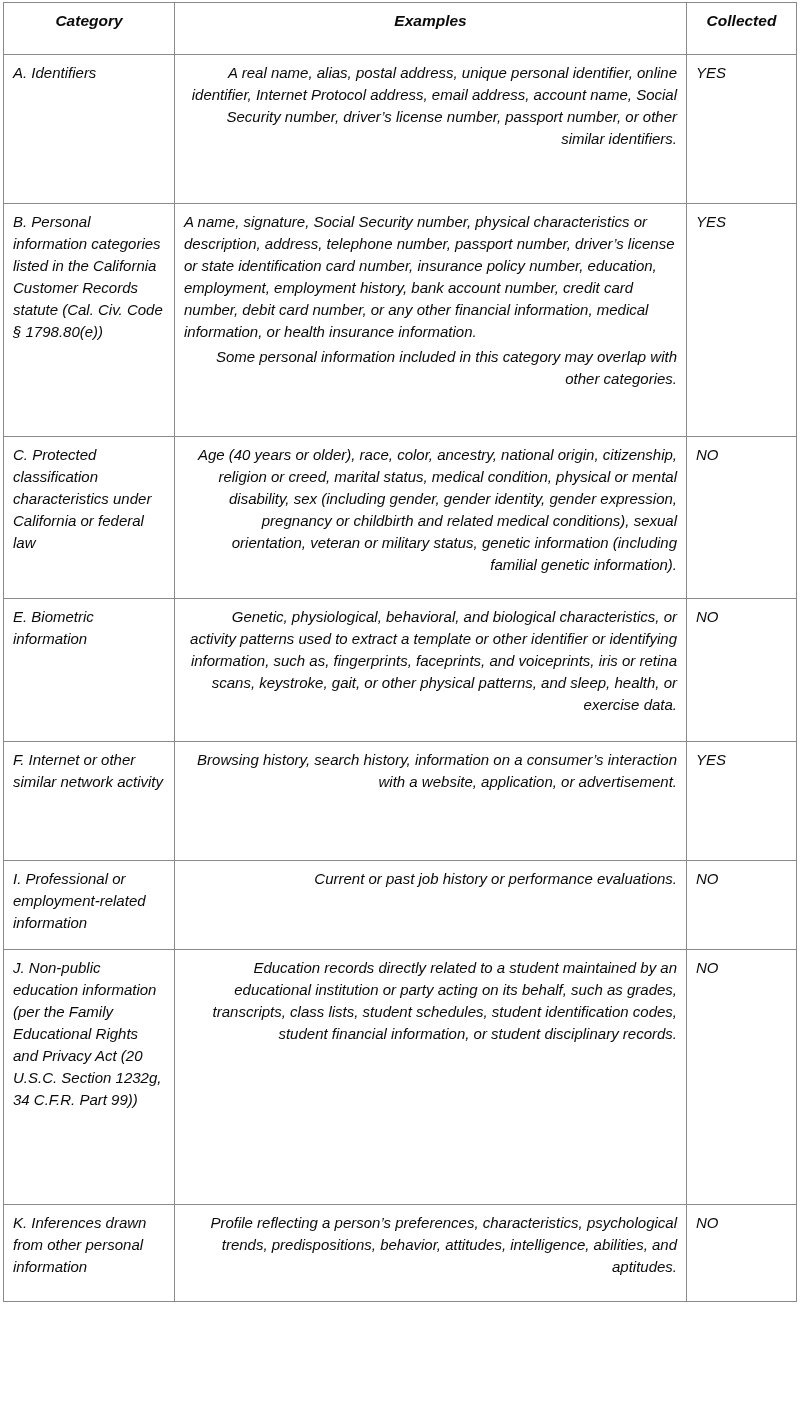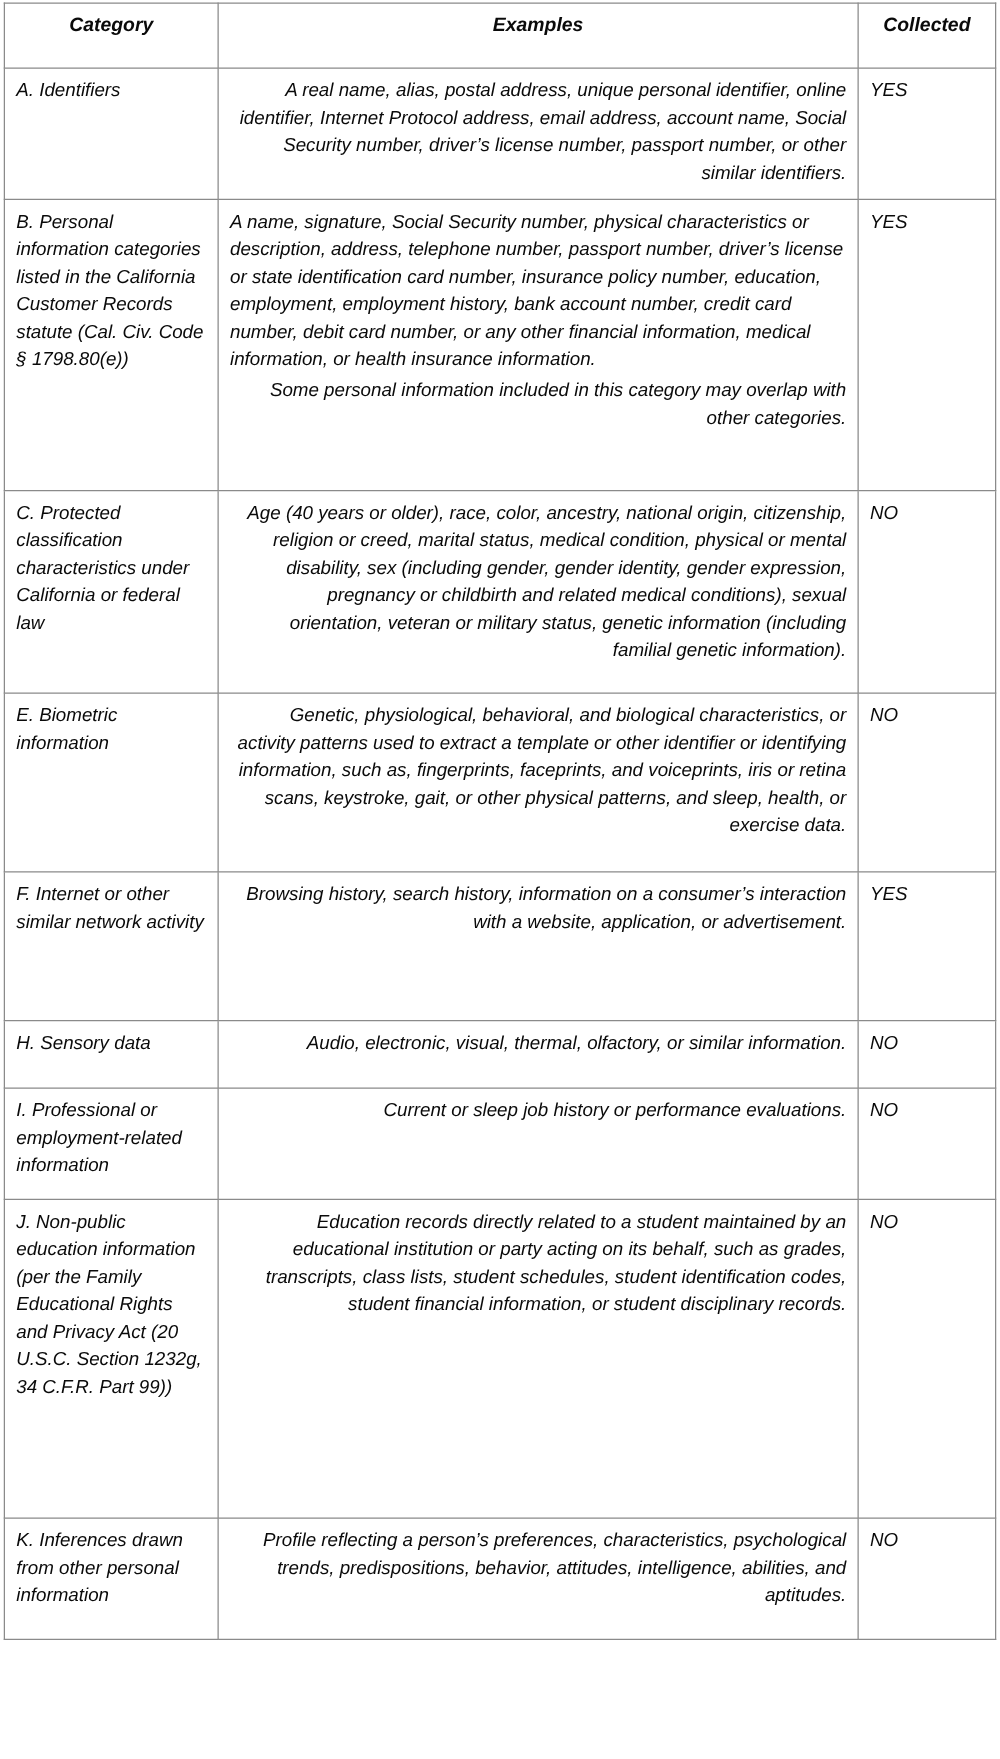"A. Identifiers" tr { height: 105px -> 149px }
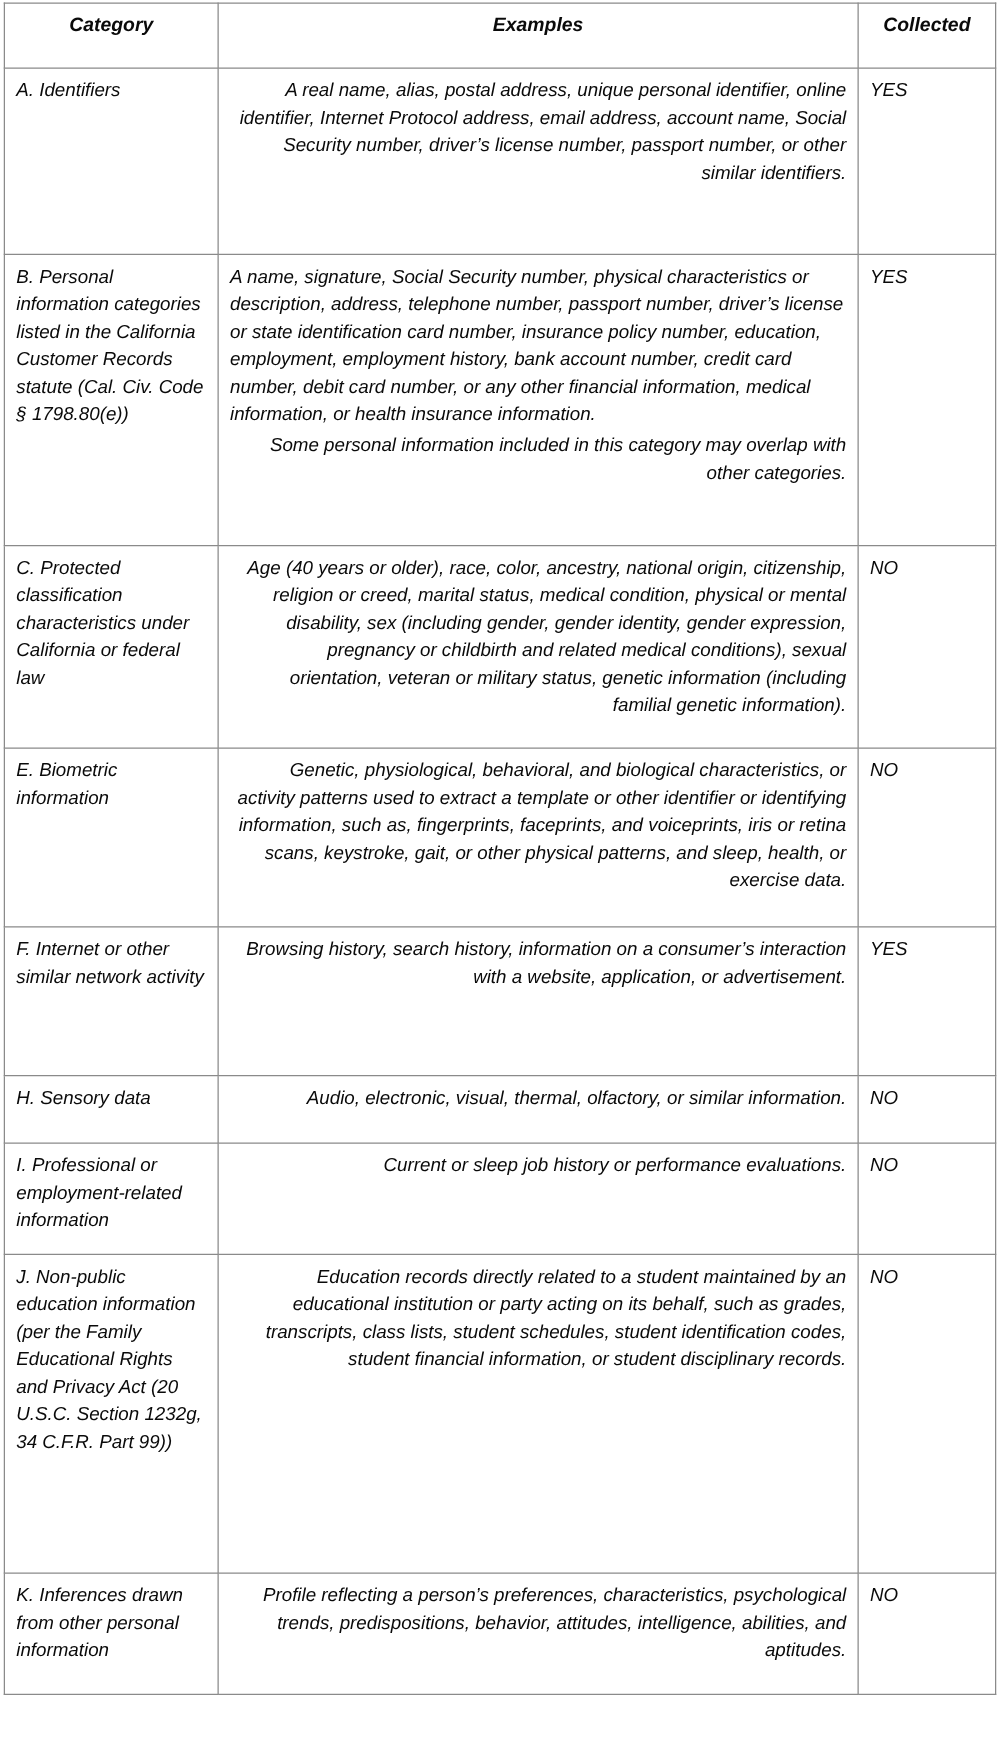"H. Sensory data" tr { html: <tr> <td>H. Sensory data</td> <td> <p>Audio, electronic, visual, thermal, olfactory, or similar information.</p> </td> <td>NO</td> </tr> -> none }
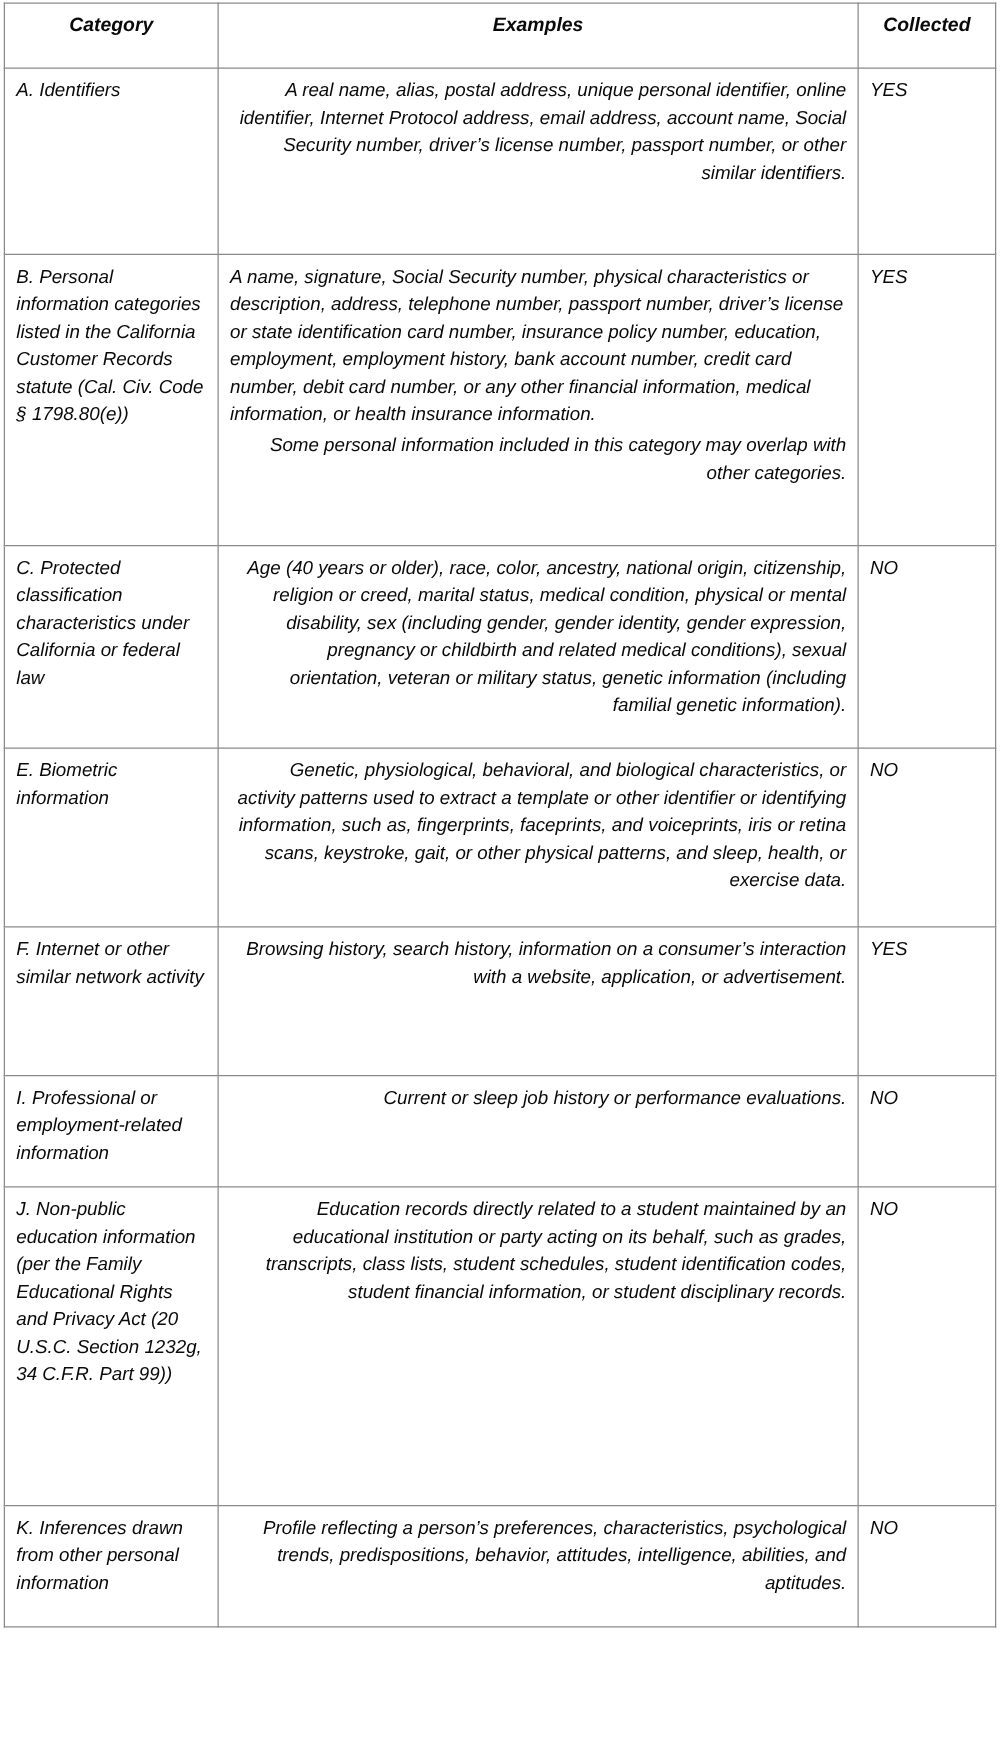"Current or sleep job history" p { text: sleep -> past }
